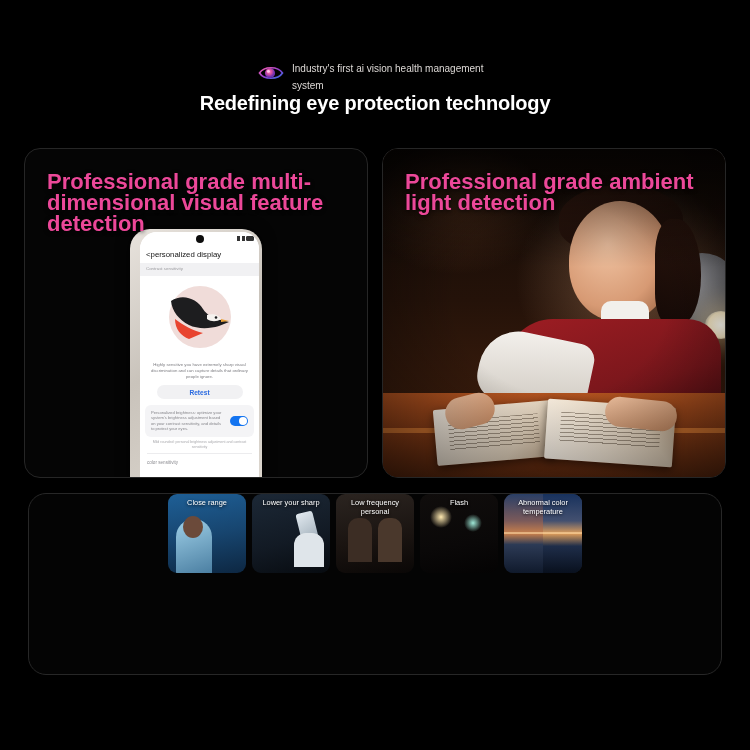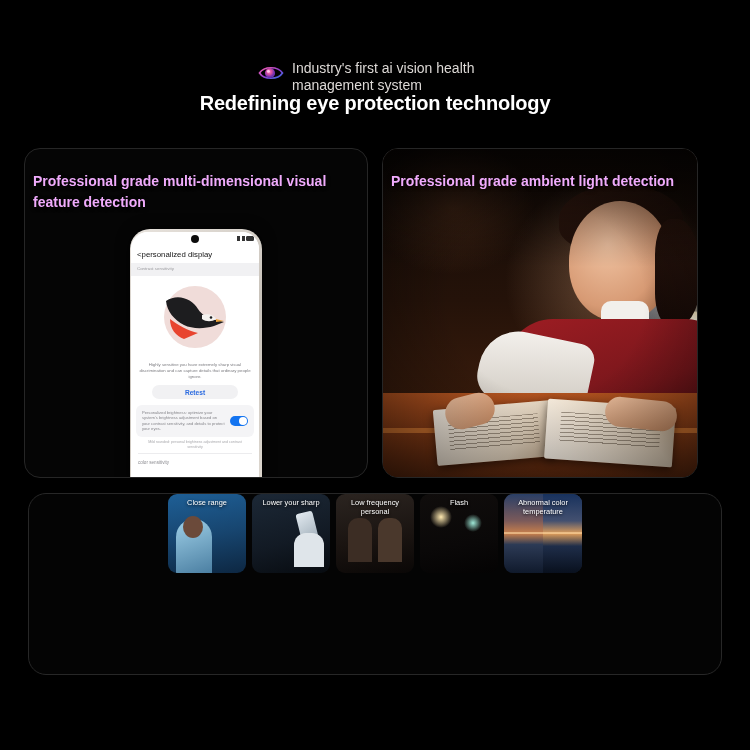"Industry's first ai vision health" .eyebrow-text { font-size: 14px -> 10px }
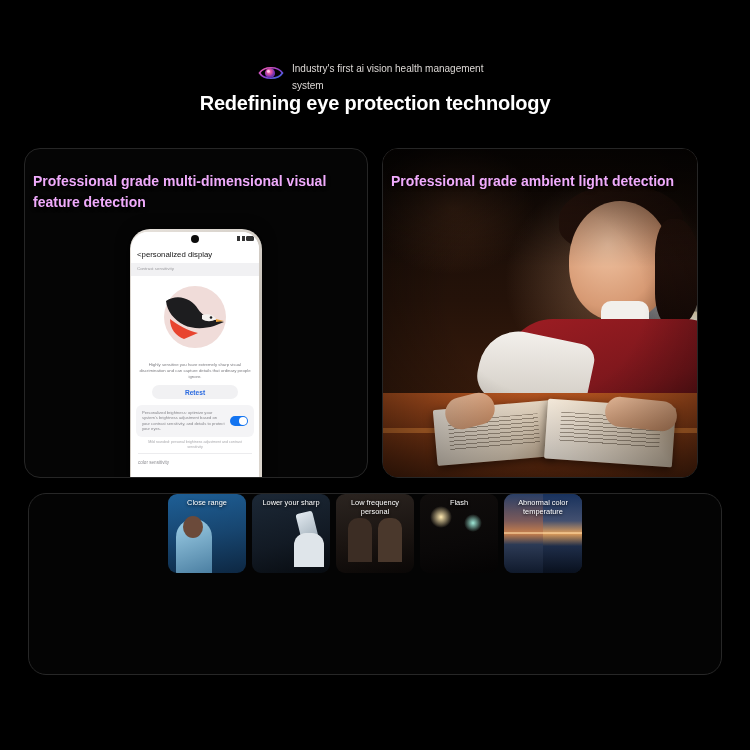"Professional grade multi-dimensional" .card-title { color: #f0abfc -> #ec4899; font-size: 14px -> 22px; left: 8px -> 22px }
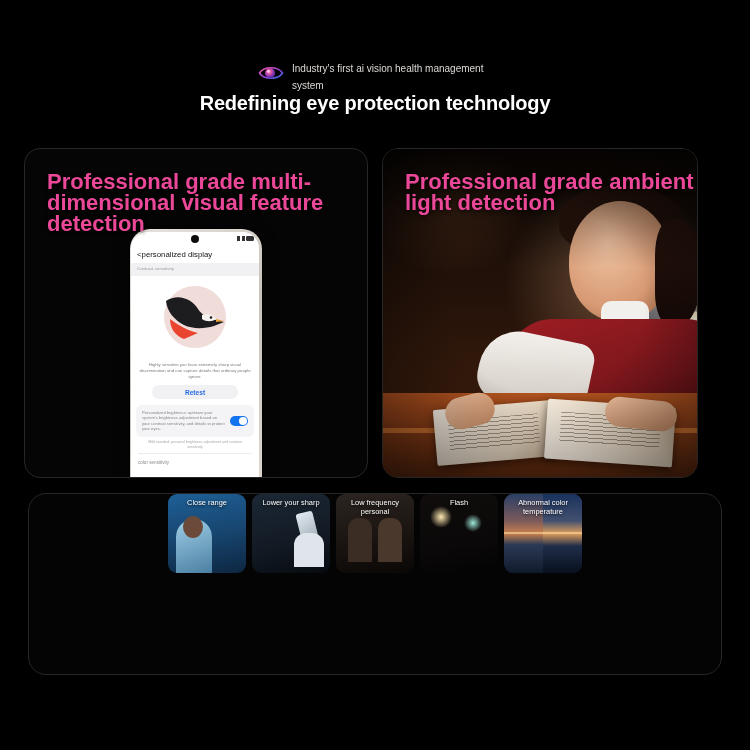"Professional grade ambient light" .card-right { width: 316px -> 344px }
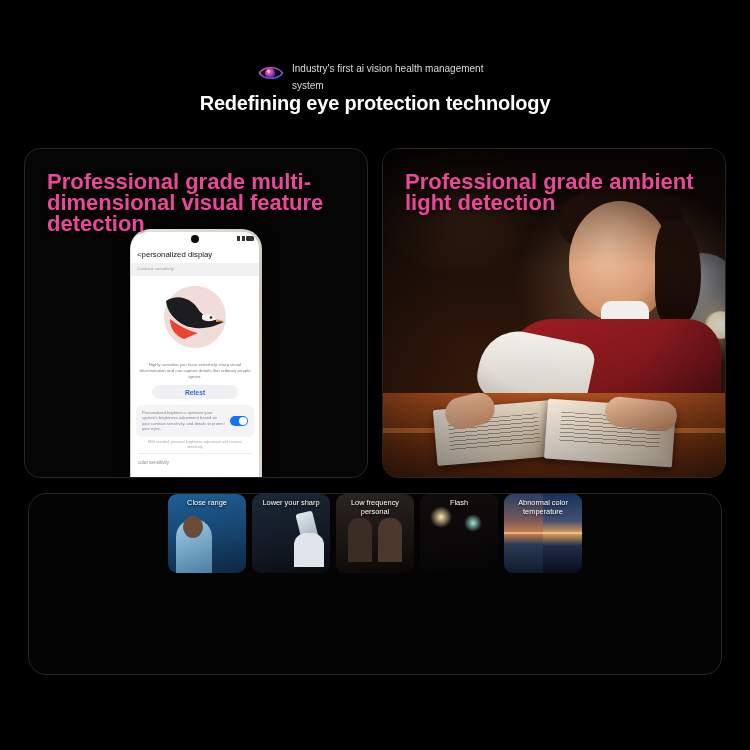"<personalized display" .phone { padding: 3px 3px 0 1px -> 3px 3px 0 10px }
